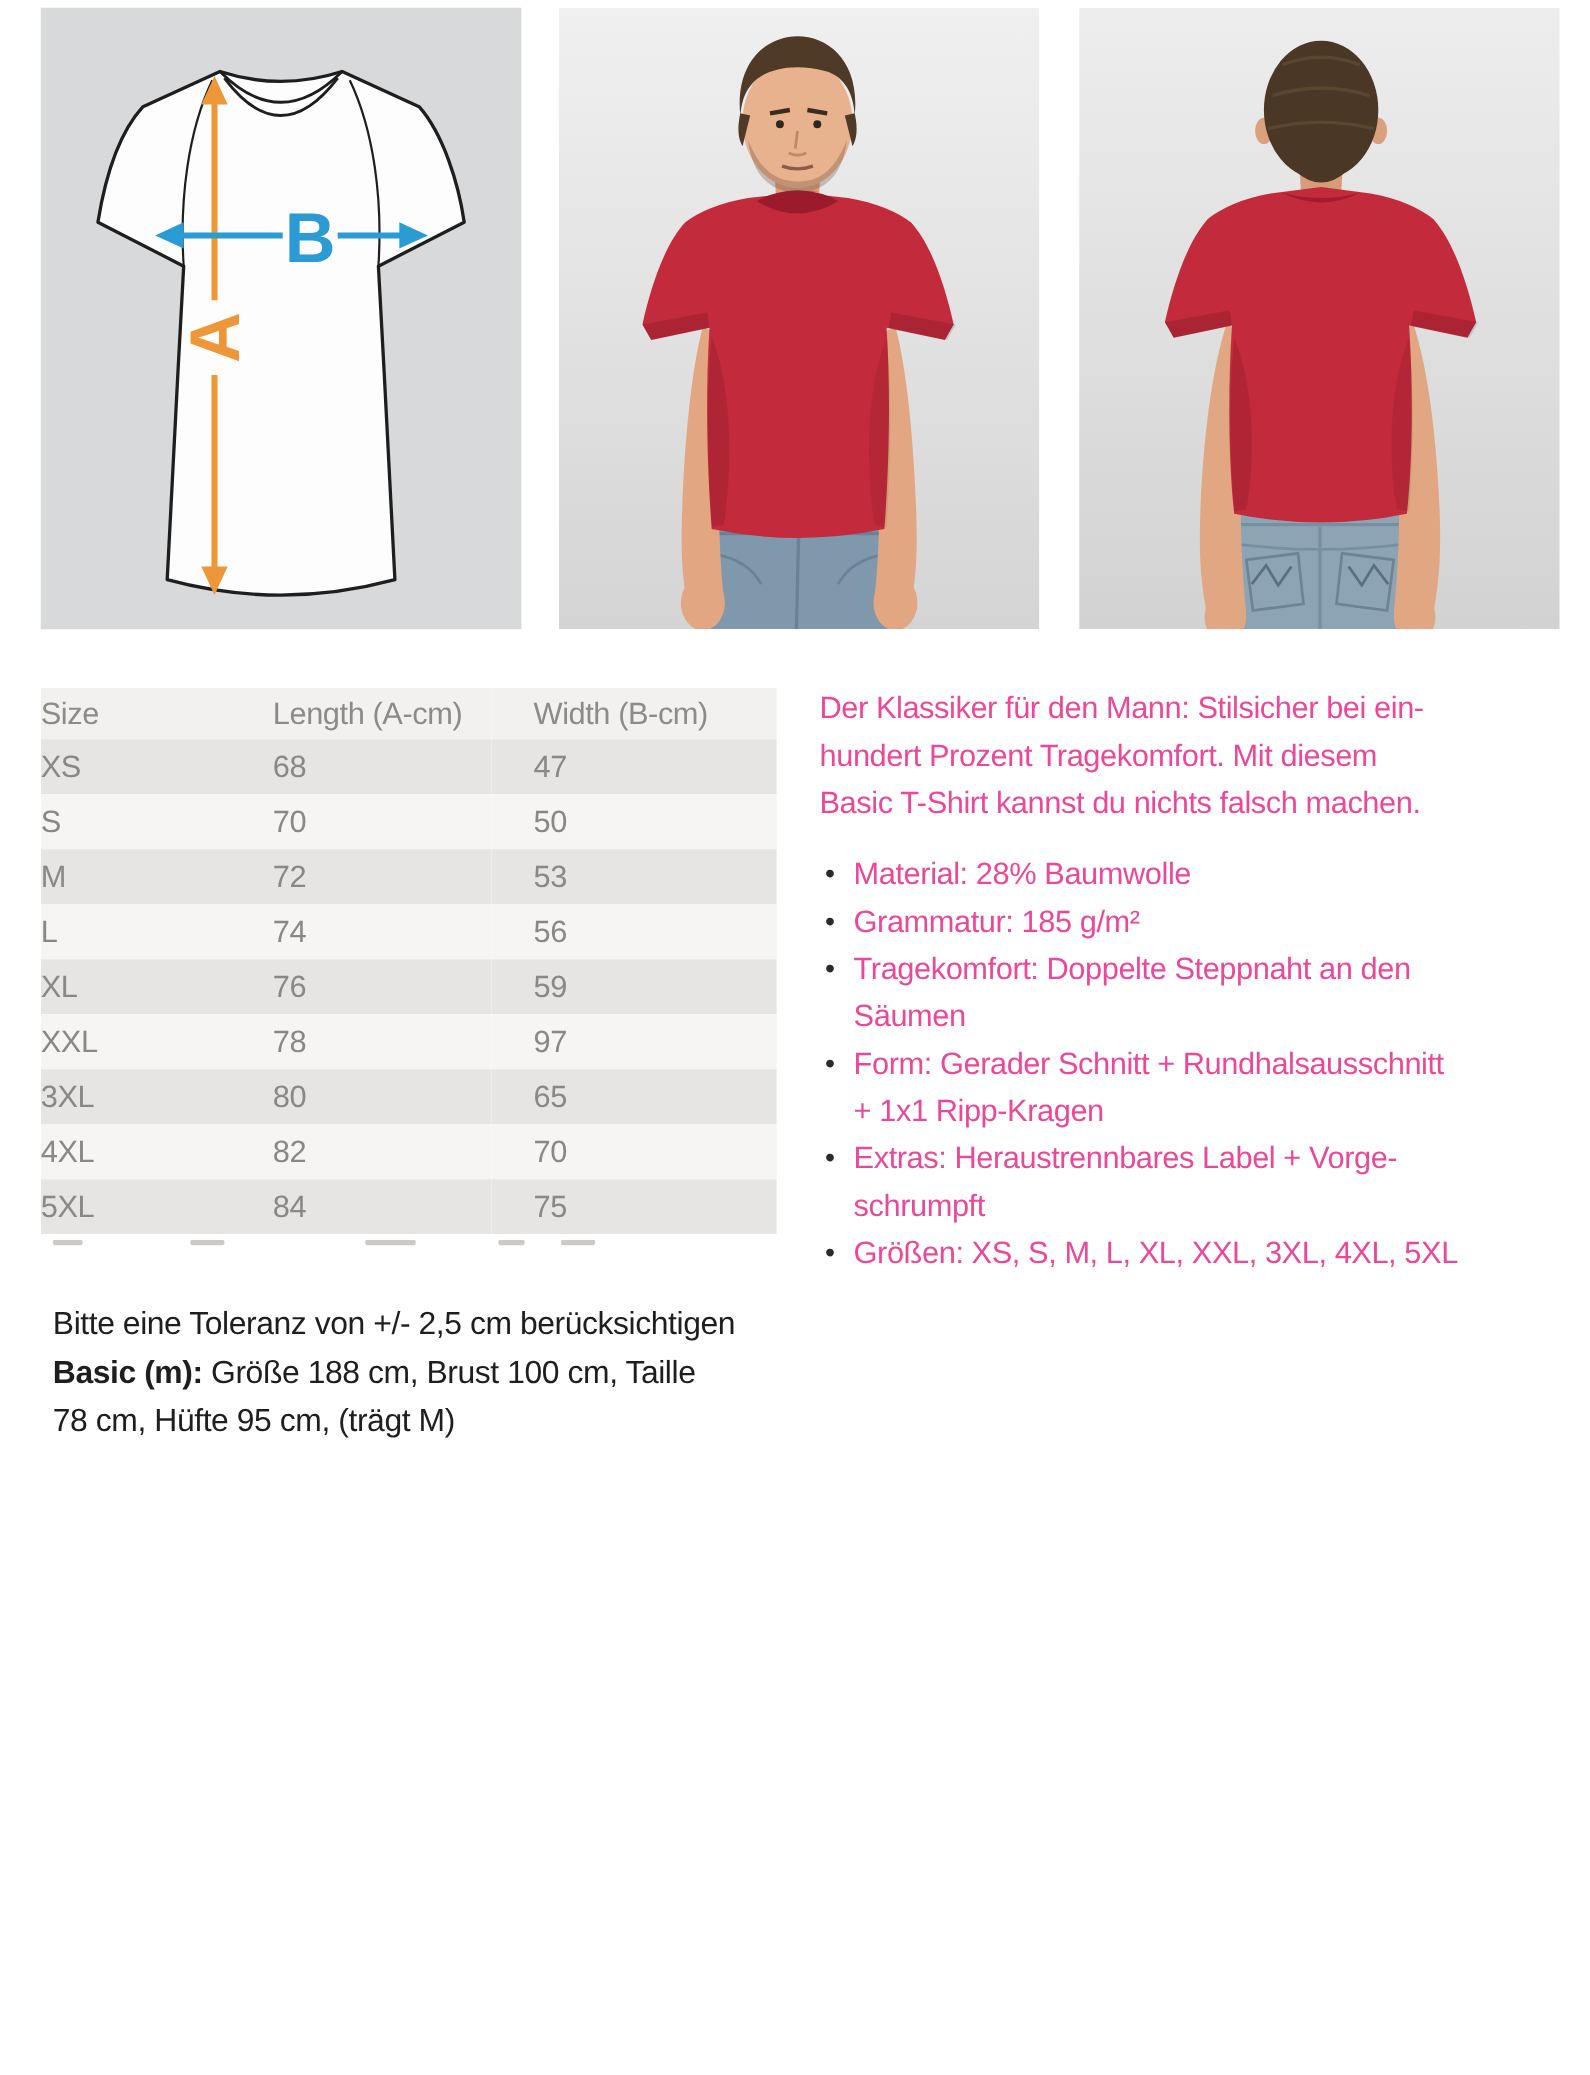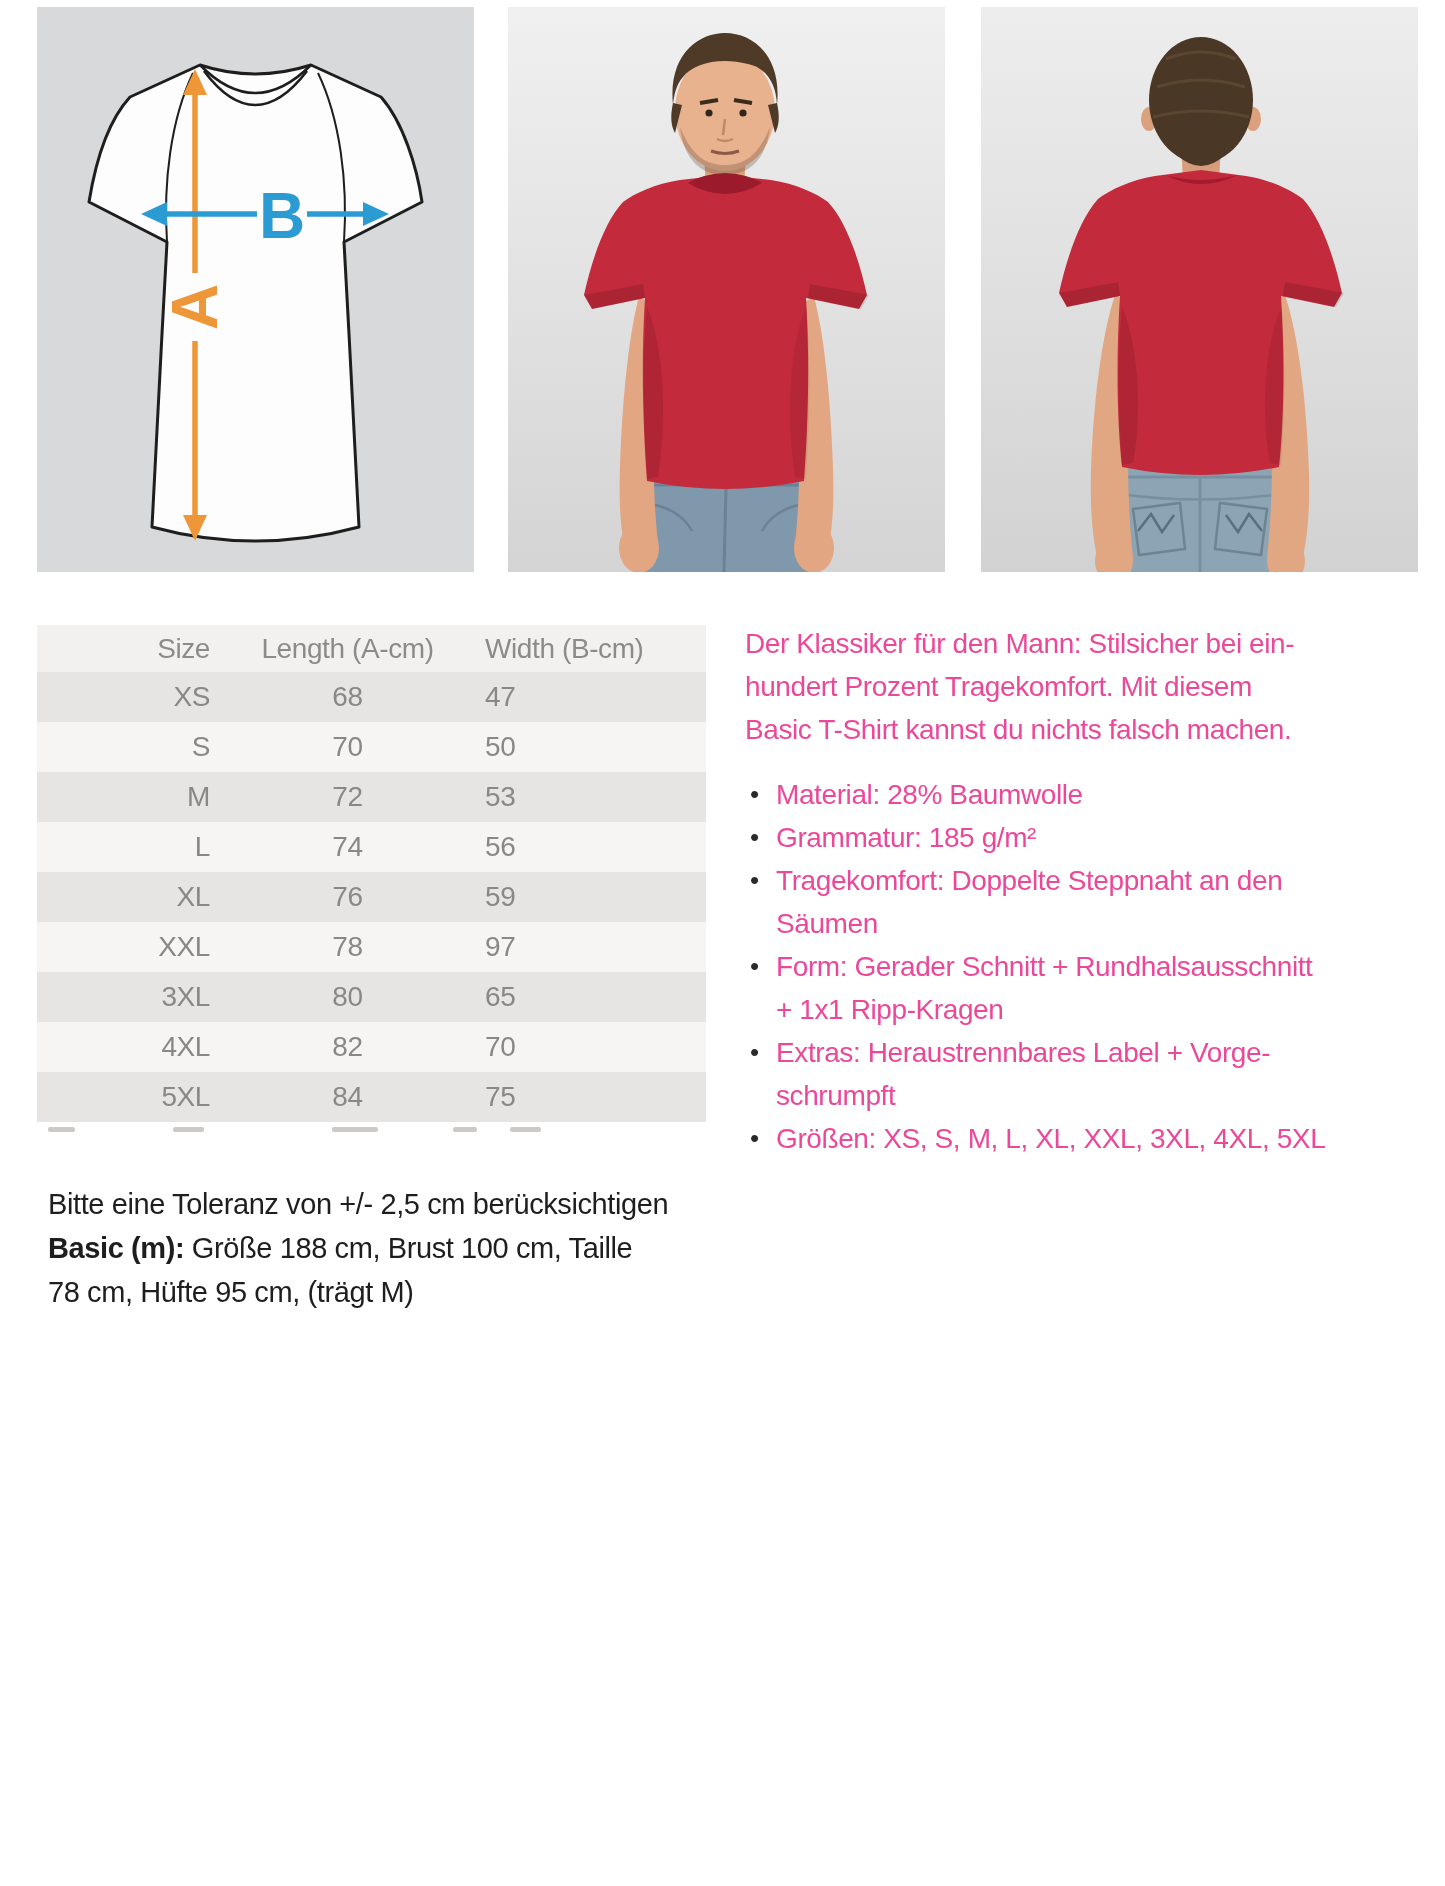"Size" .size-table th:nth-child(1),.size-table td:nth-child(1) { padding-left: 38px -> none; text-align: right -> none }
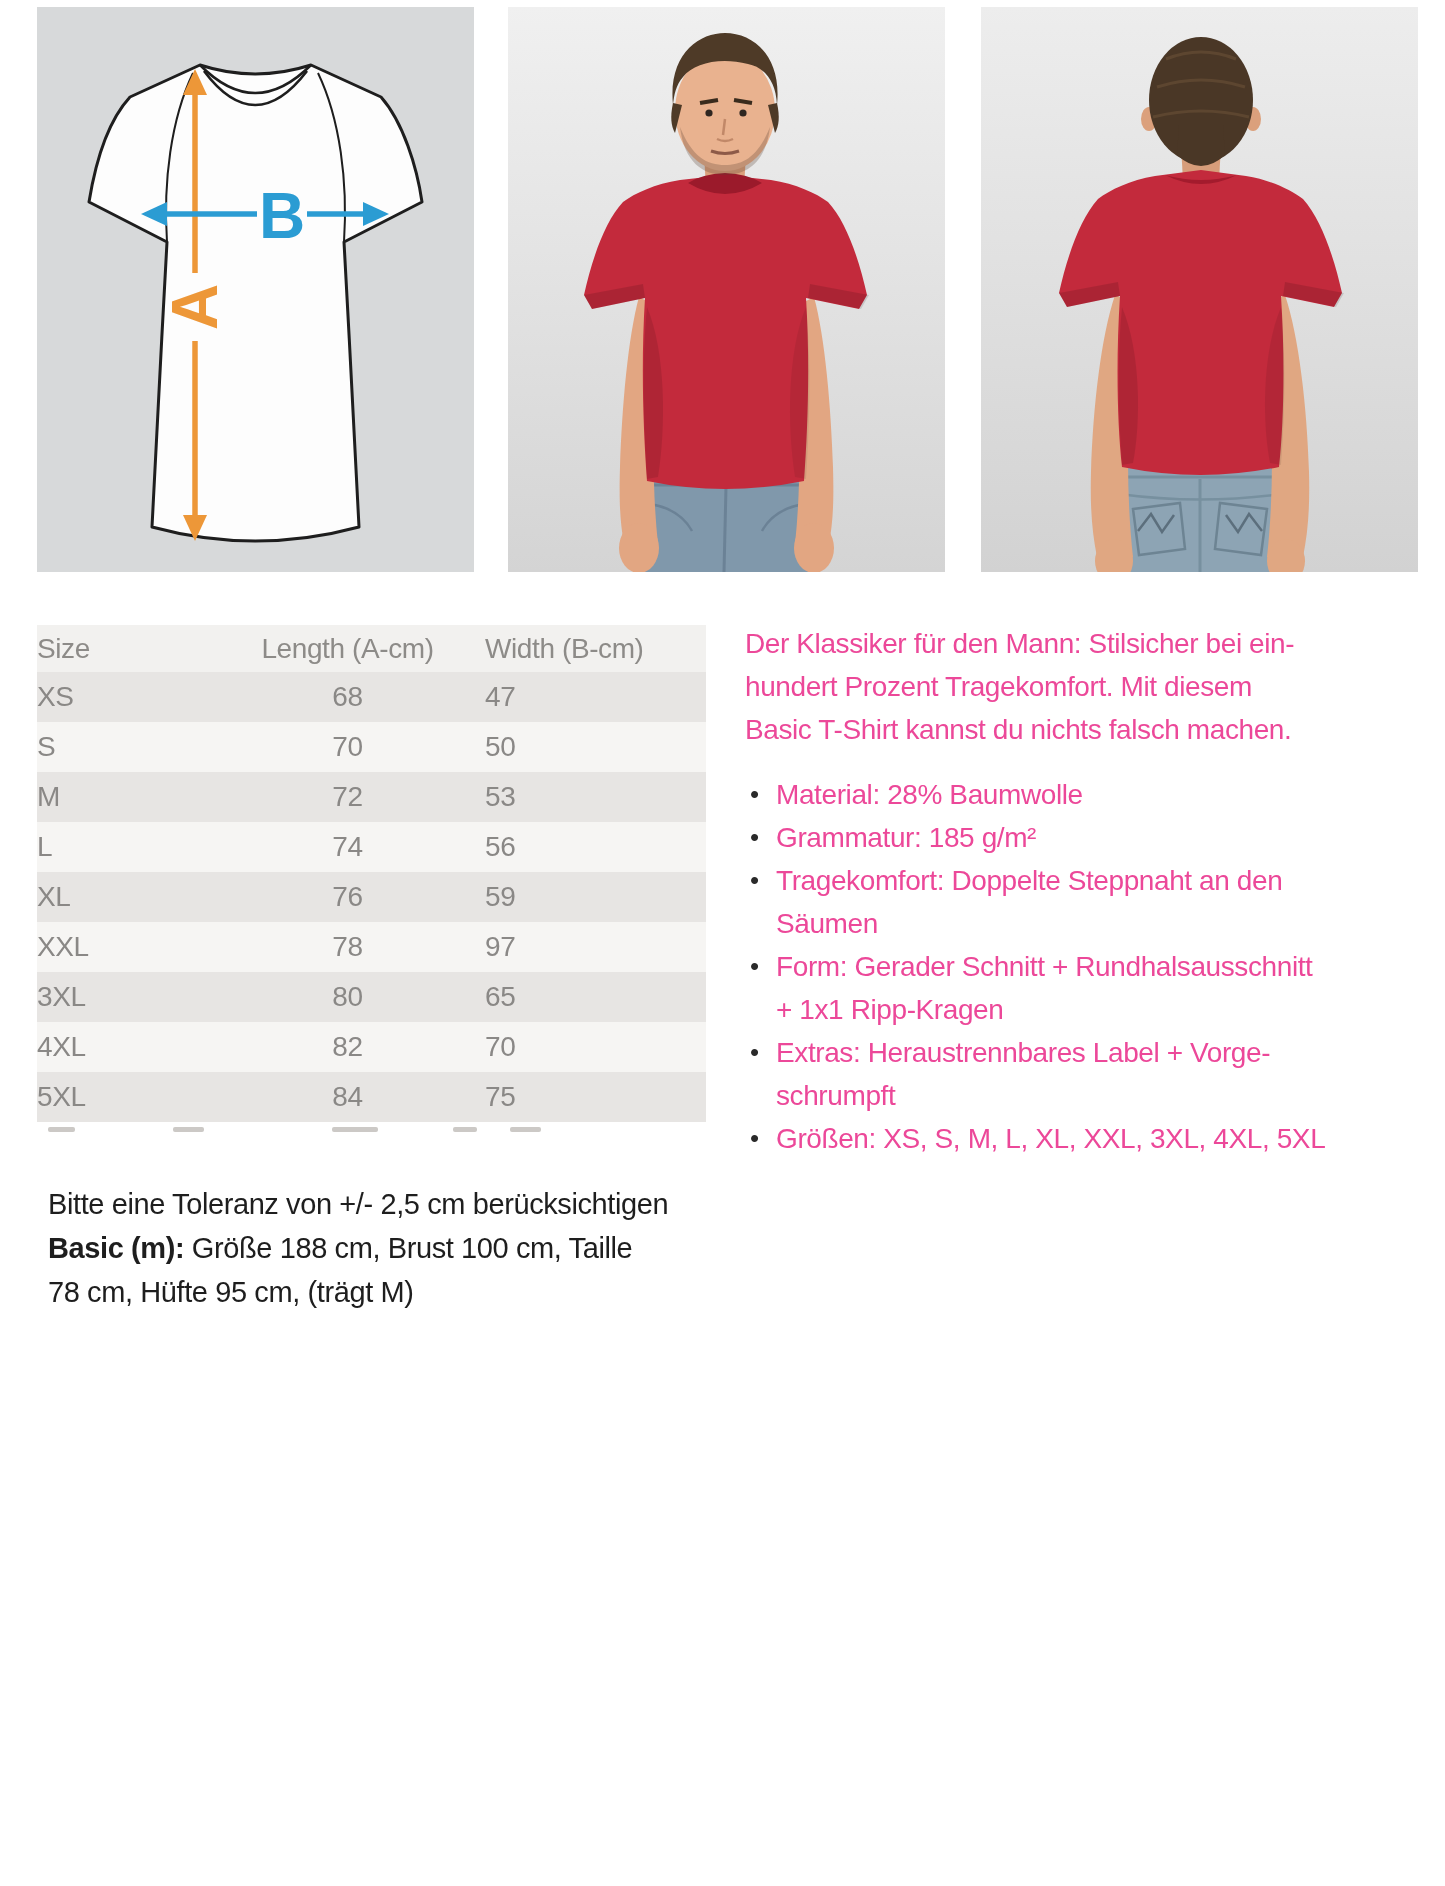"Length (A-cm)" .size-table th:nth-child(2),.size-table td:nth-child(2) { text-align: center -> none }
